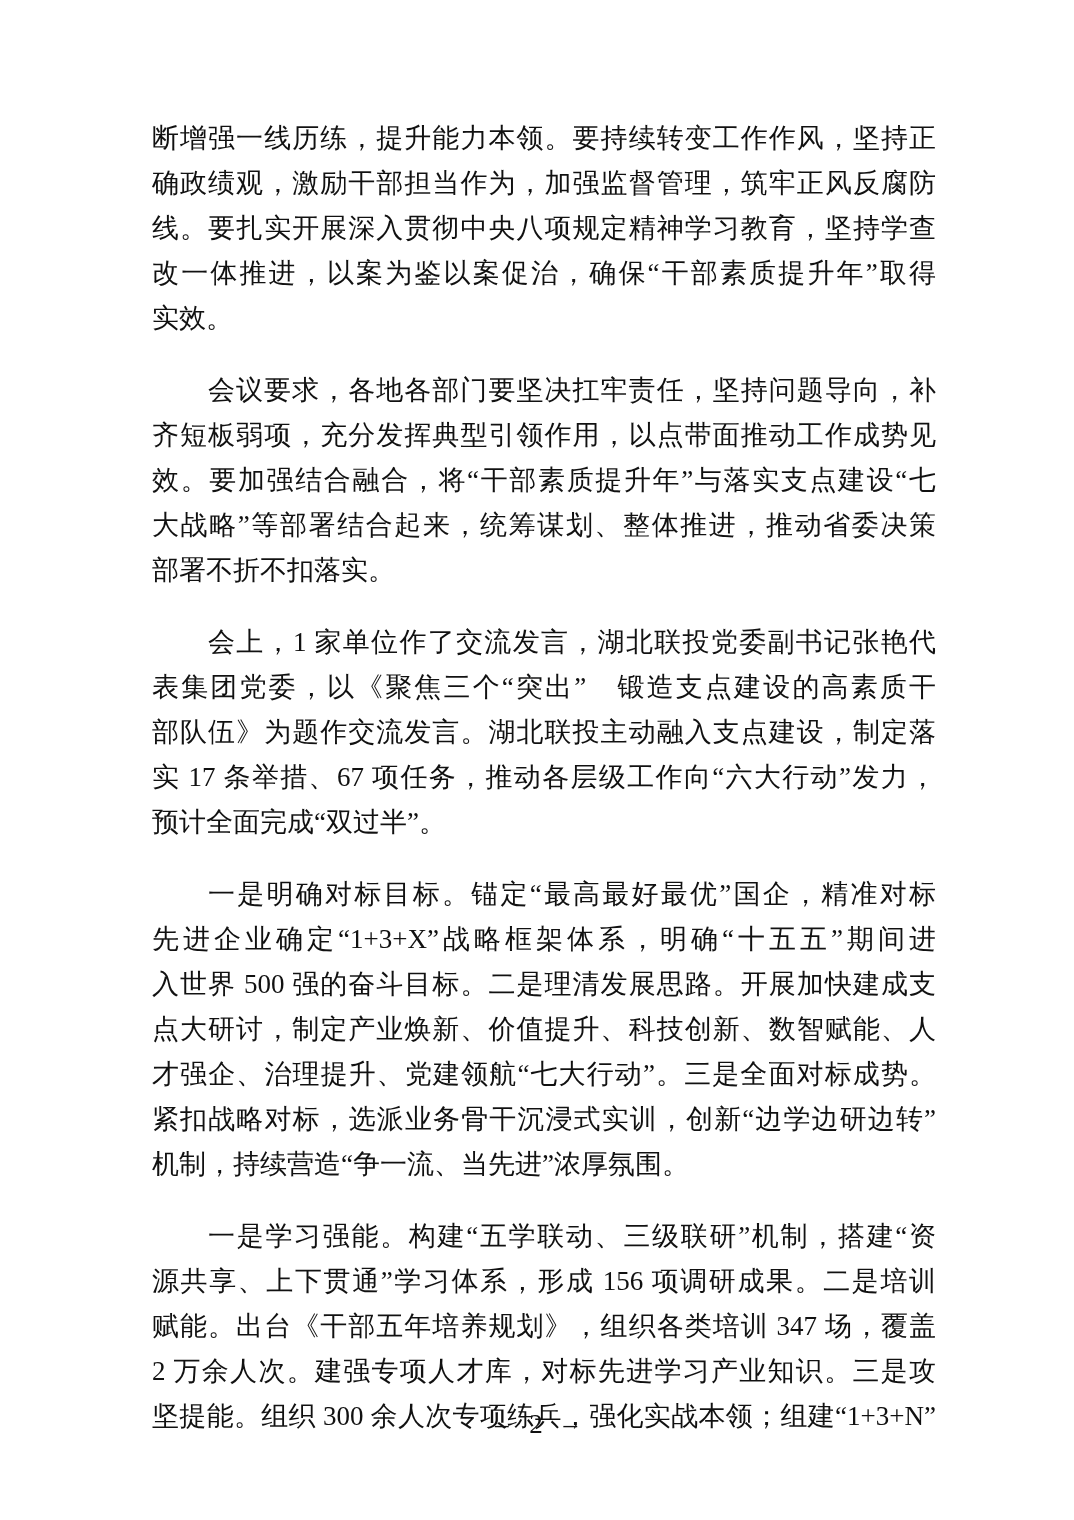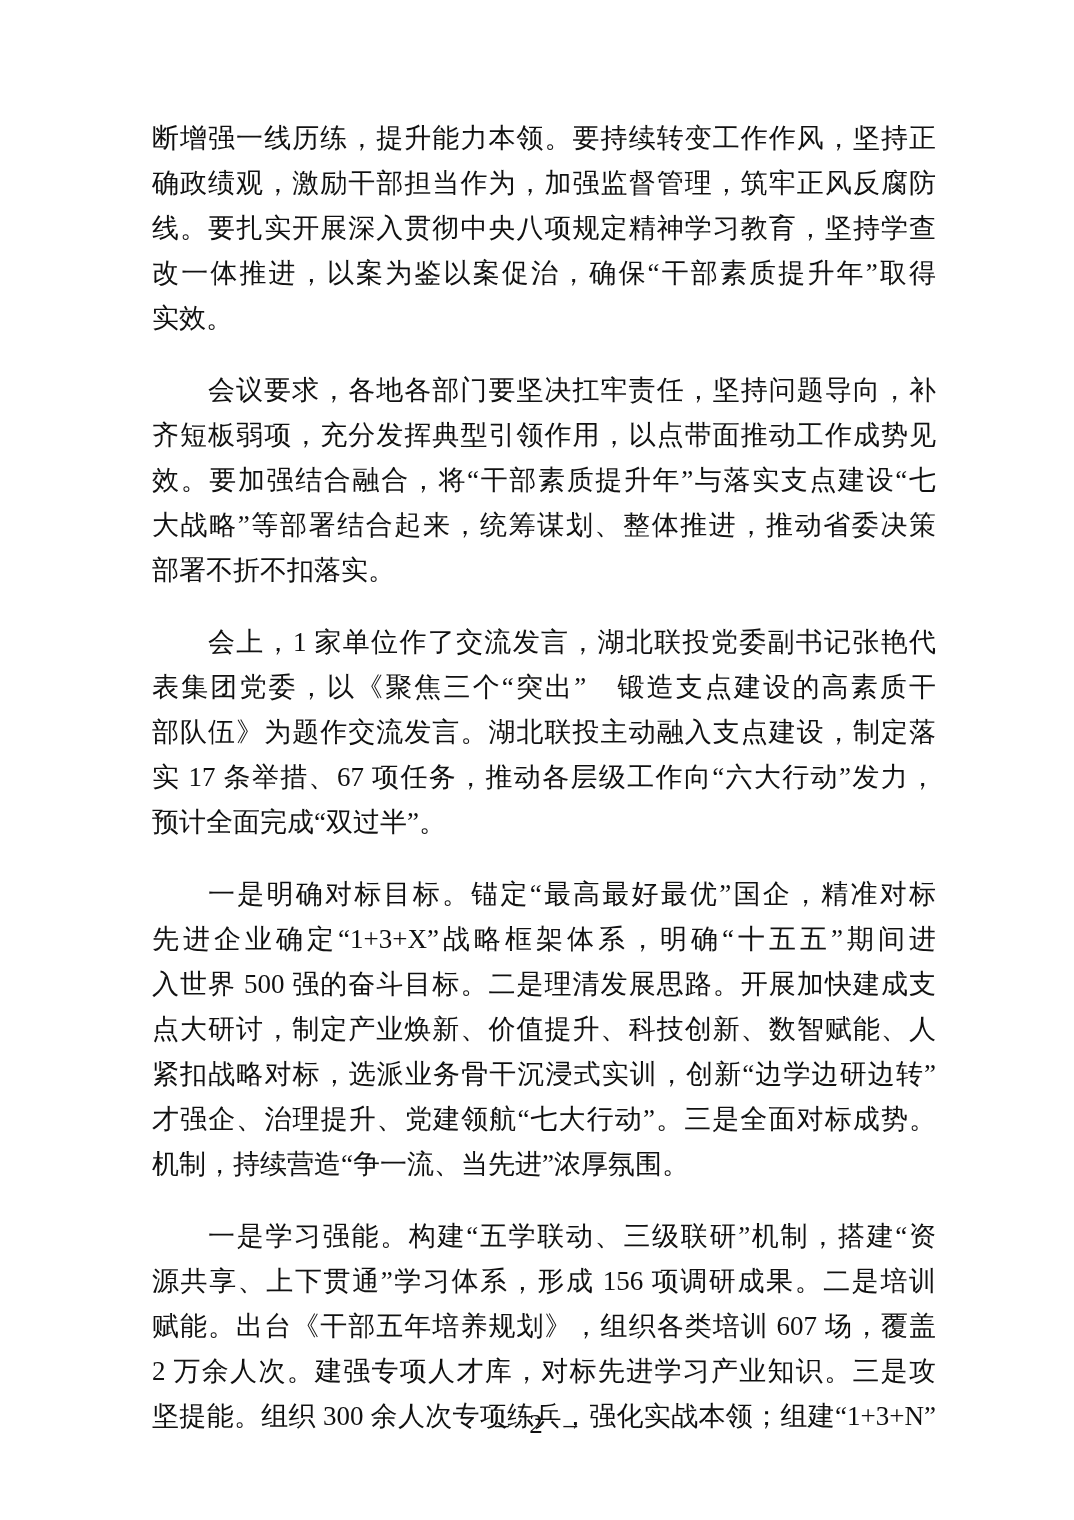"紧扣战略对标，选派业务骨干沉浸式实训，创新“边学边研边转”" div.line { order: before "才强企、治理提升、党建领航“七大行动”。三是全面对标成势。" -> after "才强企、治理提升、党建领航“七大行动”。三是全面对标成势。" }
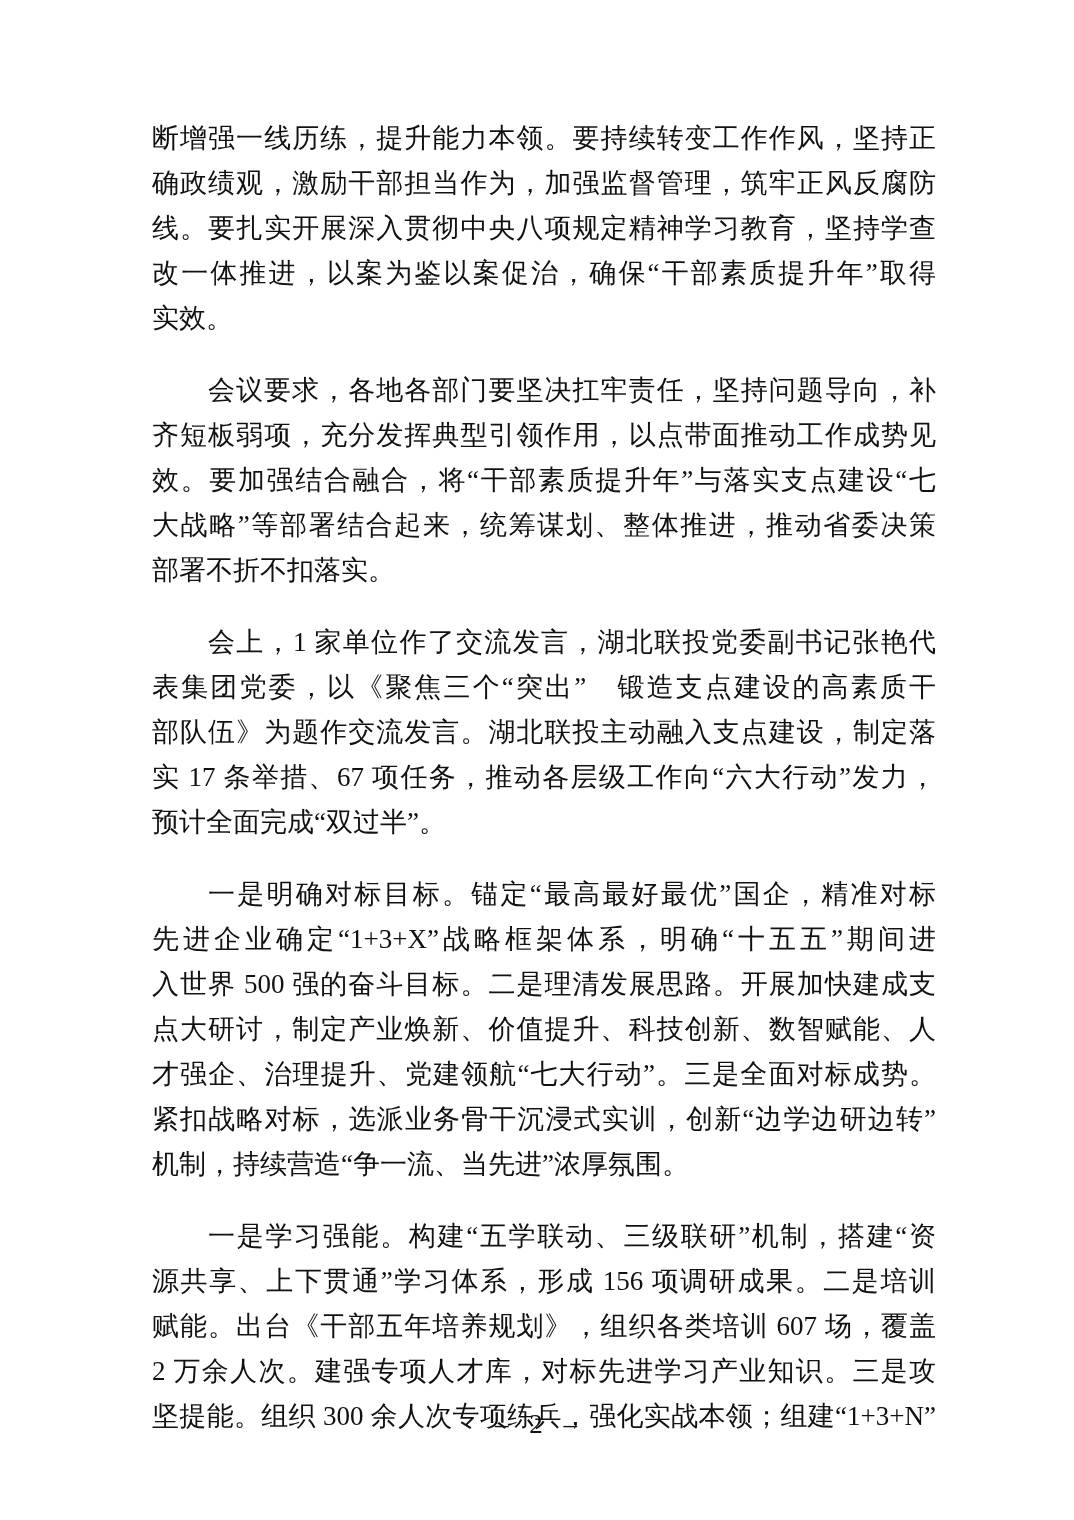"赋能。出台《干部五年培养规划》，组织各类培训 607 场，覆盖" div.line { text: 607 -> 347 }
